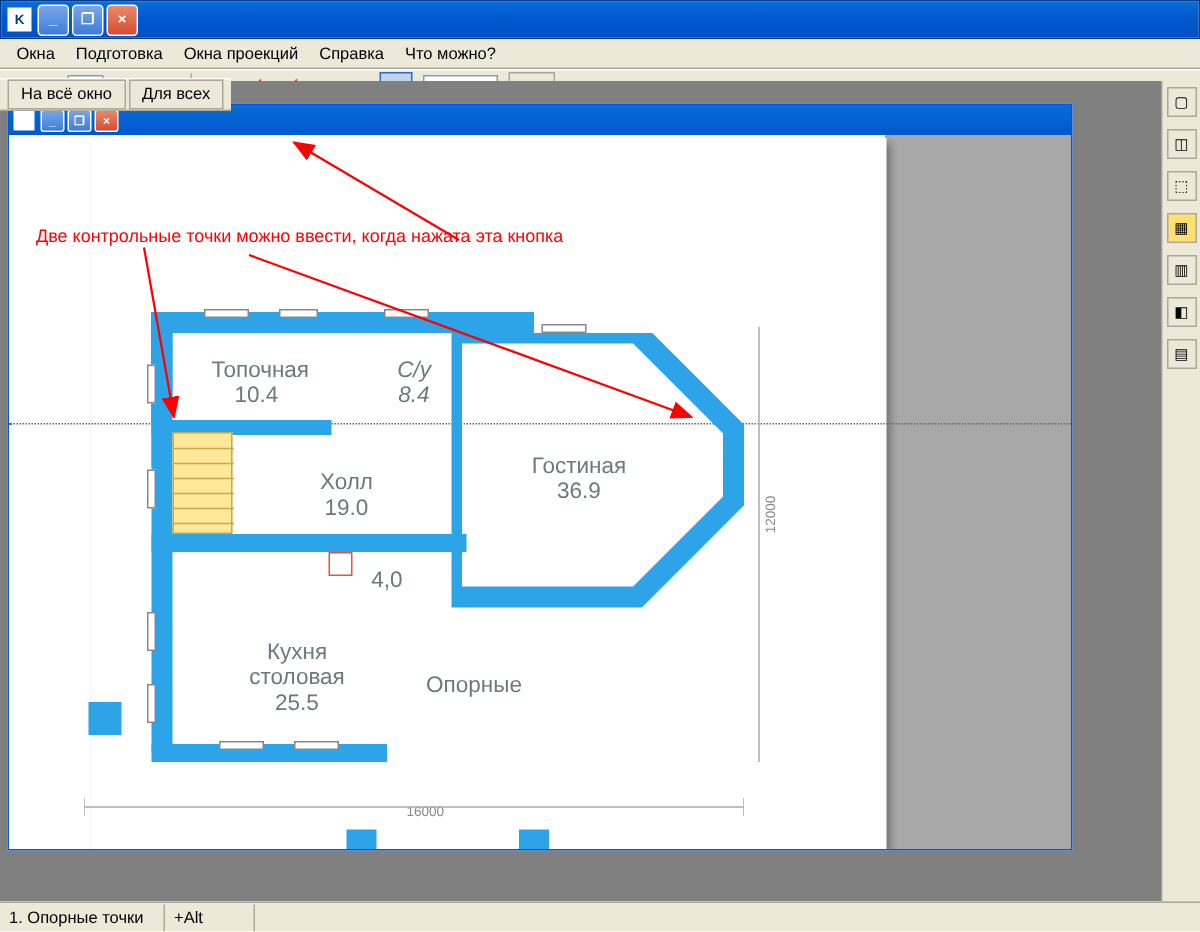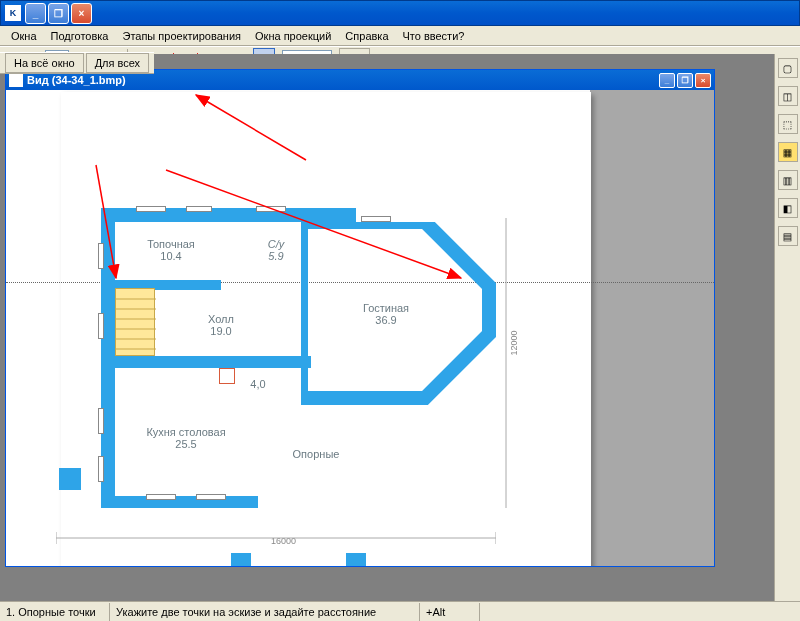"Этапы проектирования" span.menuitem { html: <span>Этапы проектирования</span> -> none }
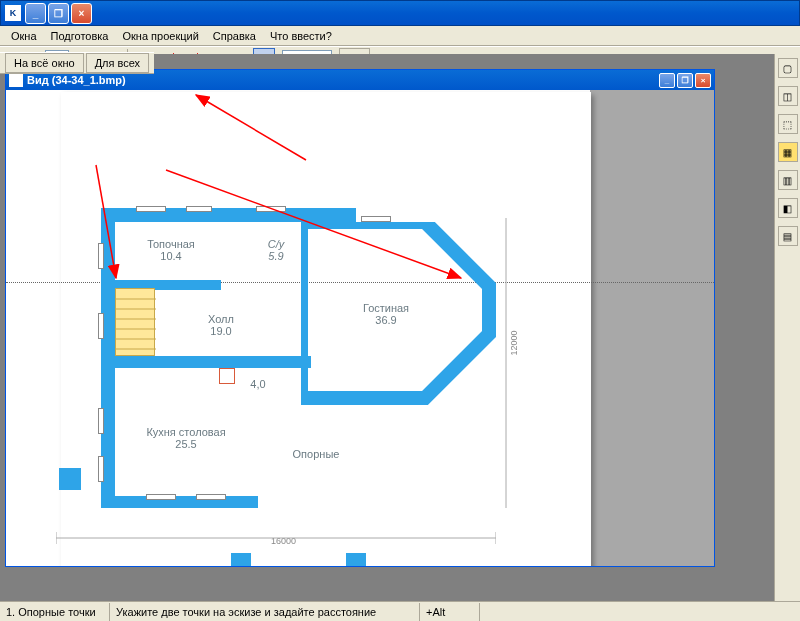"Что ввести?" span.menuitem { text: ввести -> можно }
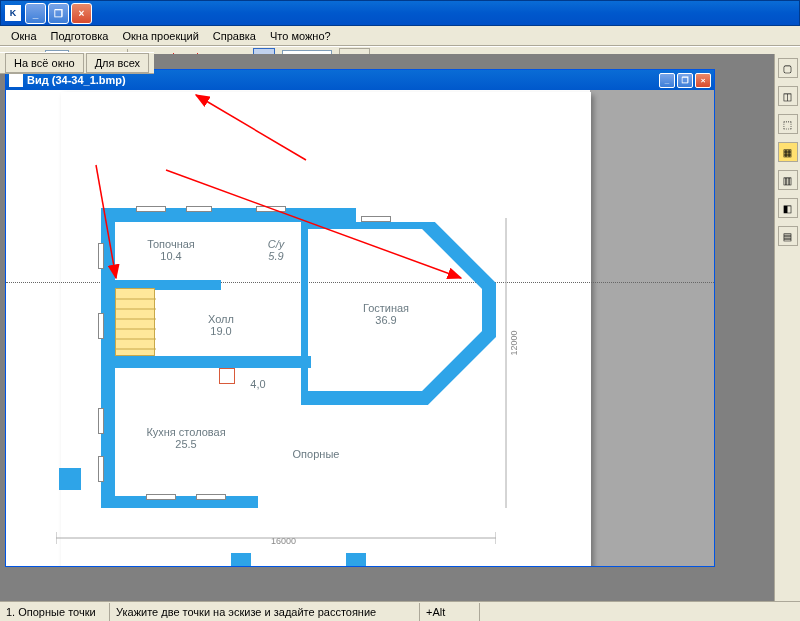"Вид (34-34_1.bmp)" span.ititle-text { html: <span>Вид (34-34_1.bmp)</span> -> none }
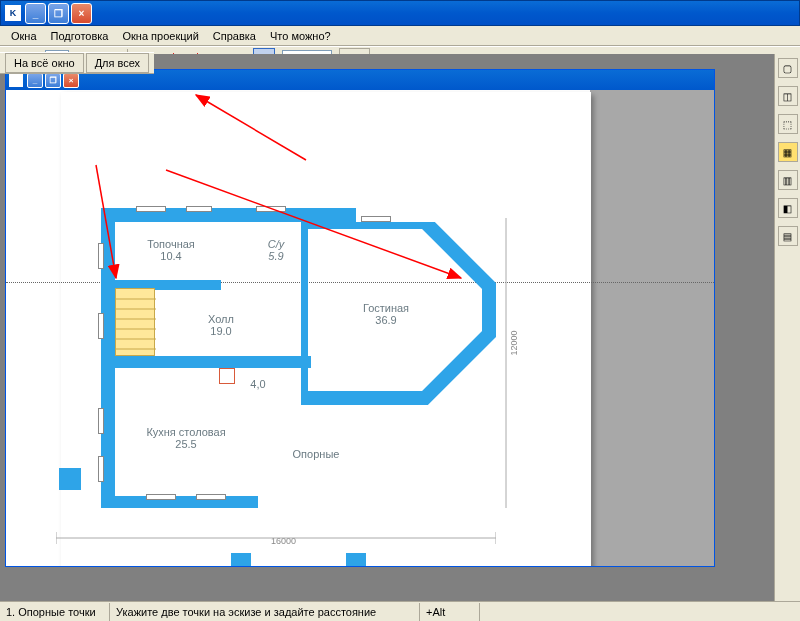"Две контрольные точки можно ввести," div.annot { html: none -> <div>Две контрольные точки можно ввести, когда нажата эта кнопка</div> }
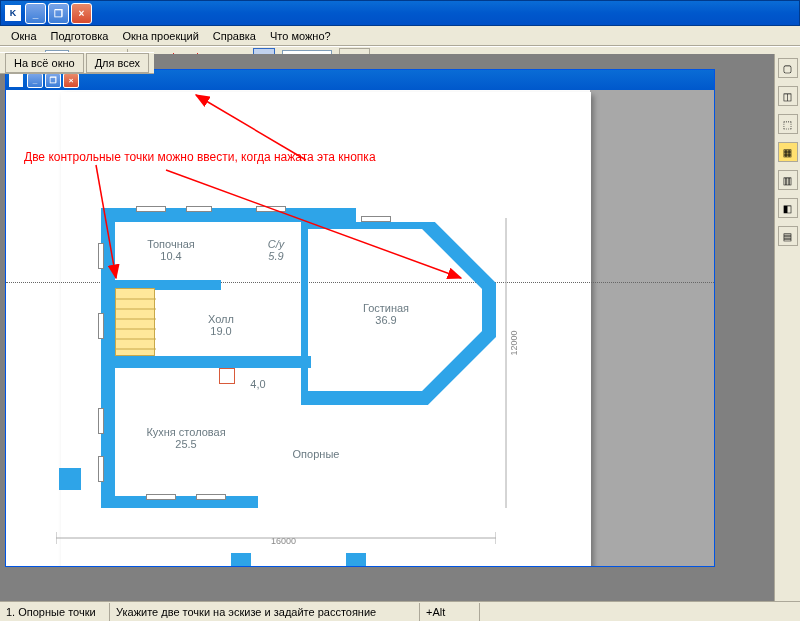"Топочная" .label { font-size: 11px -> 15px }
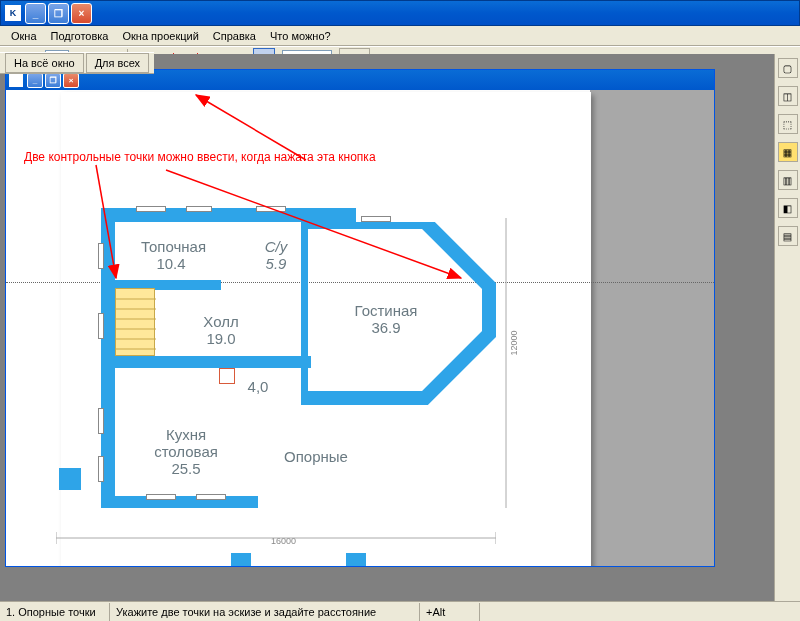"5.9" span { text: 5.9 -> 8.4 }
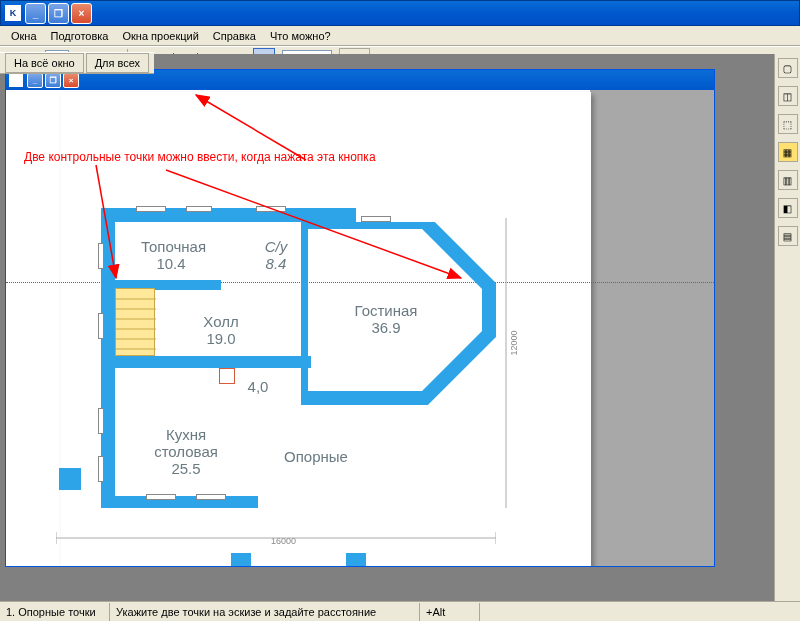"Холл" div.label { left: 90px -> 100px }
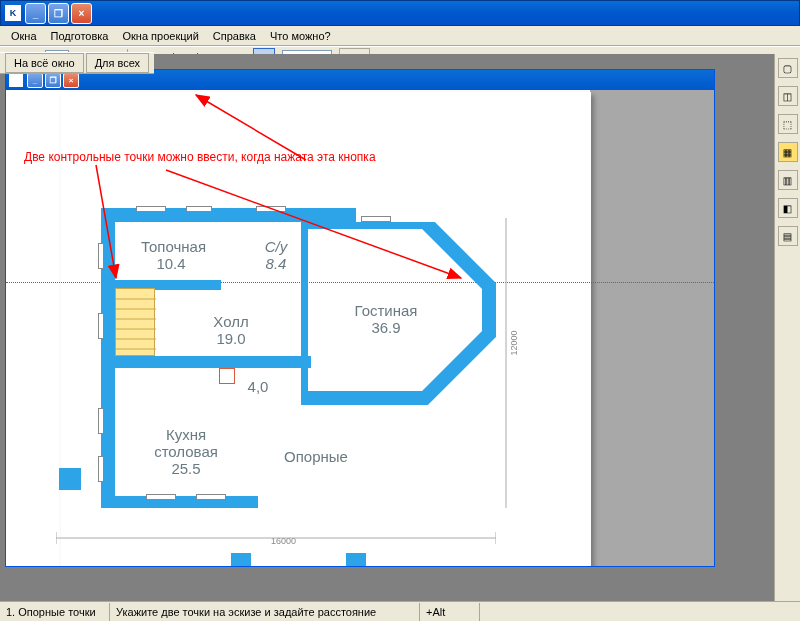"Кухня столовая" div.label { left: 35px -> 47px }
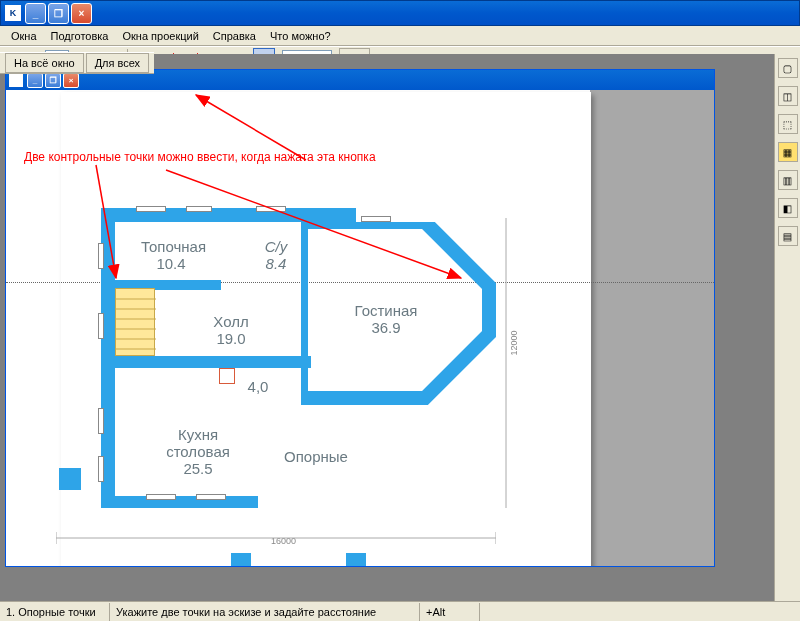"Укажите две точки на эскизе" div.statuscell { html: <div>Укажите две точки на эскизе и задайте расстояние</div> -> none }
